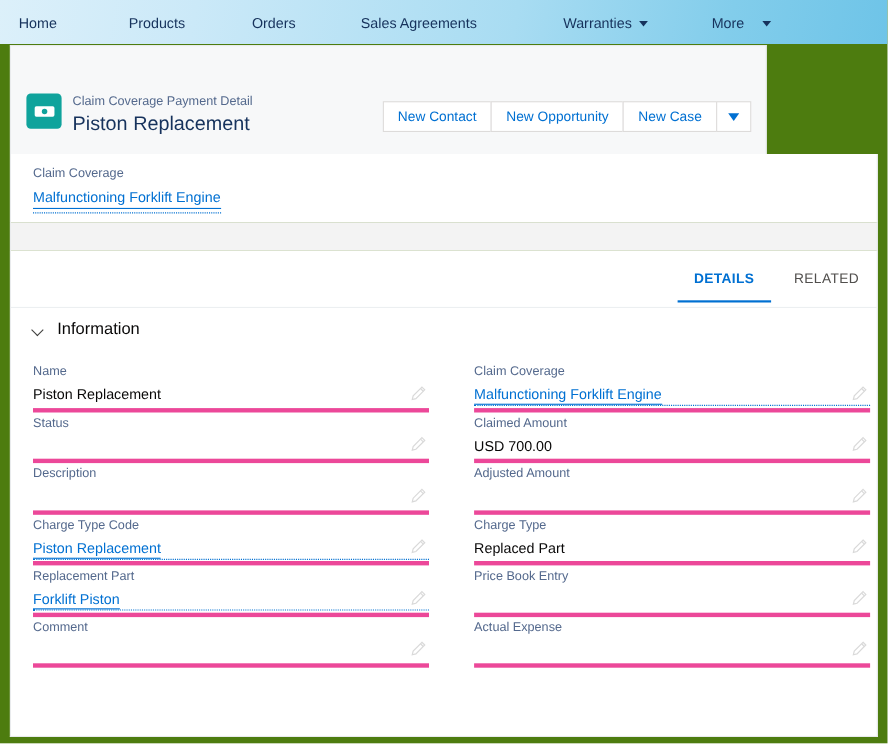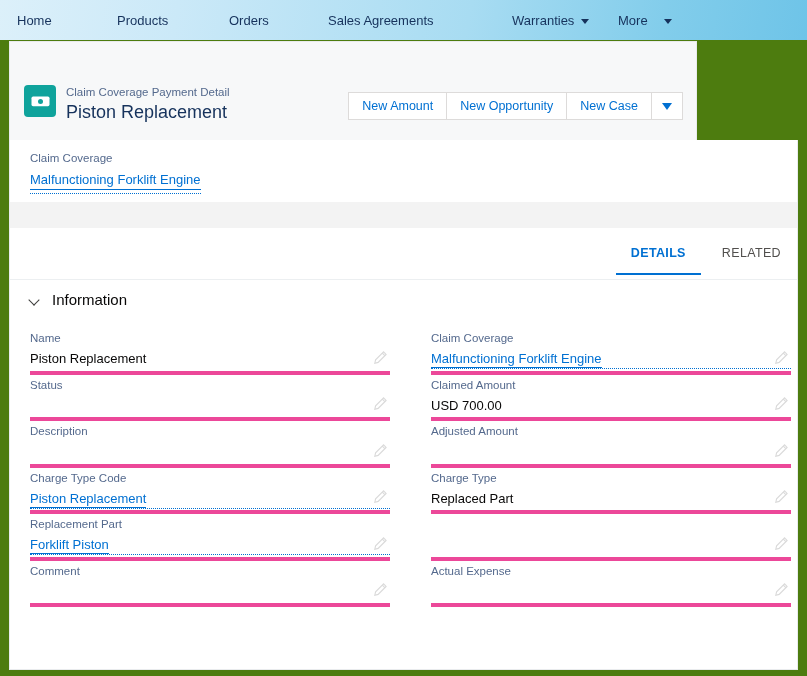"More" div.nav-item { left: 618px -> 647px }
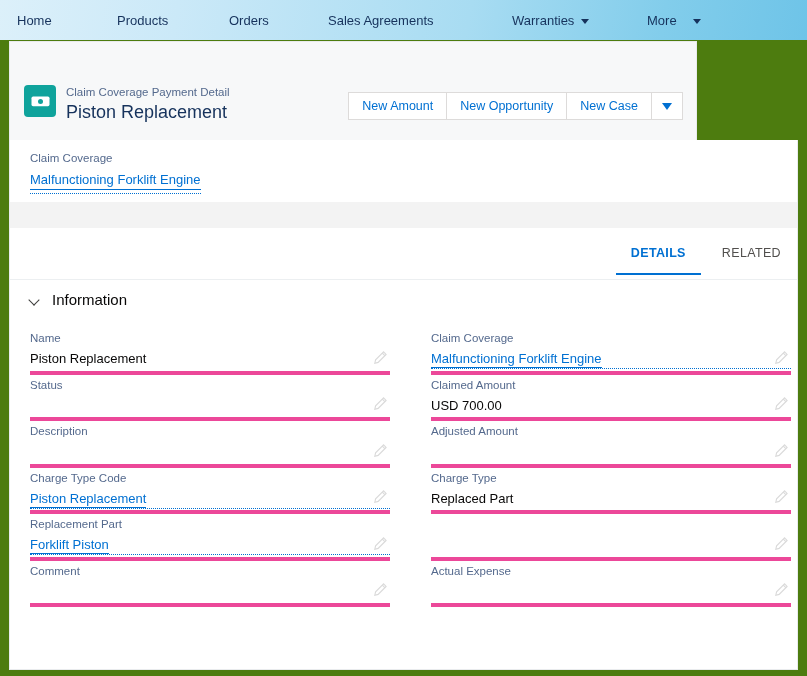"New Amount" button.hdr-btn { text: Amount -> Contact }
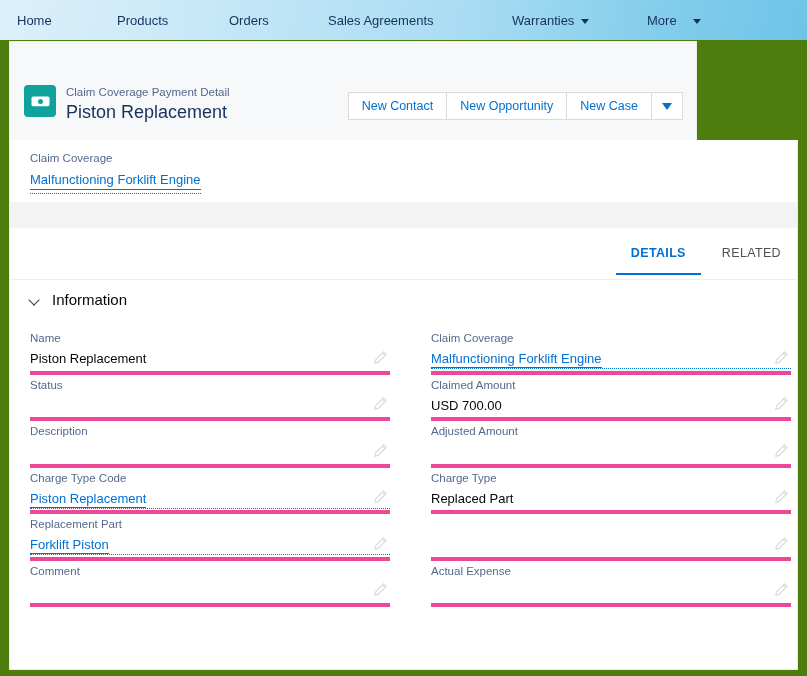"Price Book Entry" div.field-label { html: none -> <div>Price Book Entry</div> }
